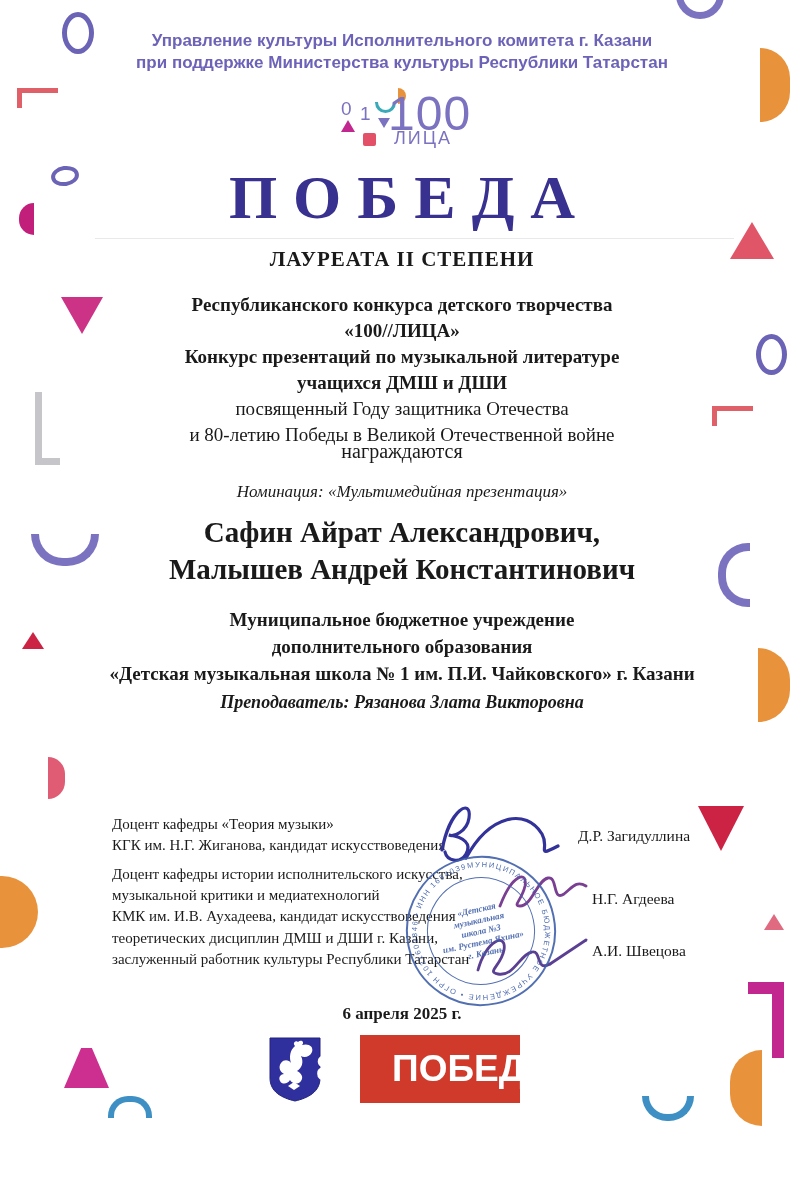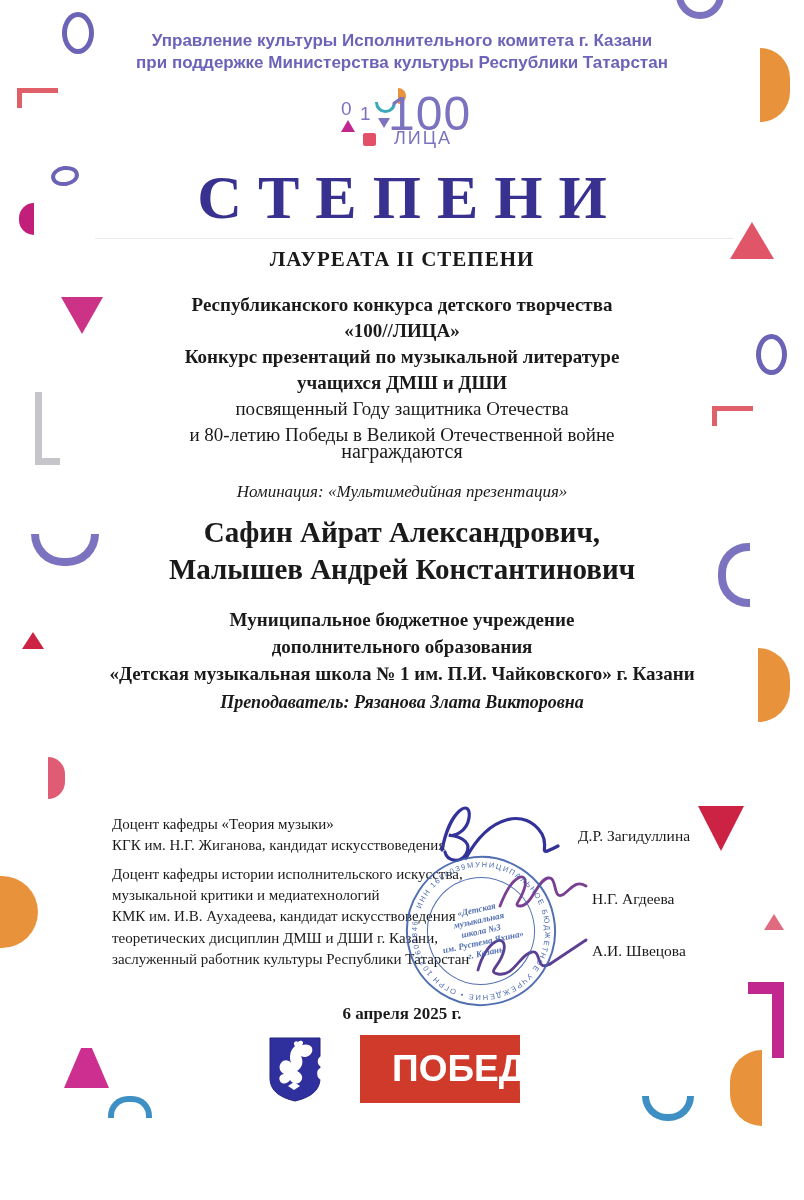"СТЕПЕНИ" div.abs { text: СТЕПЕНИ -> ПОБЕДА }
